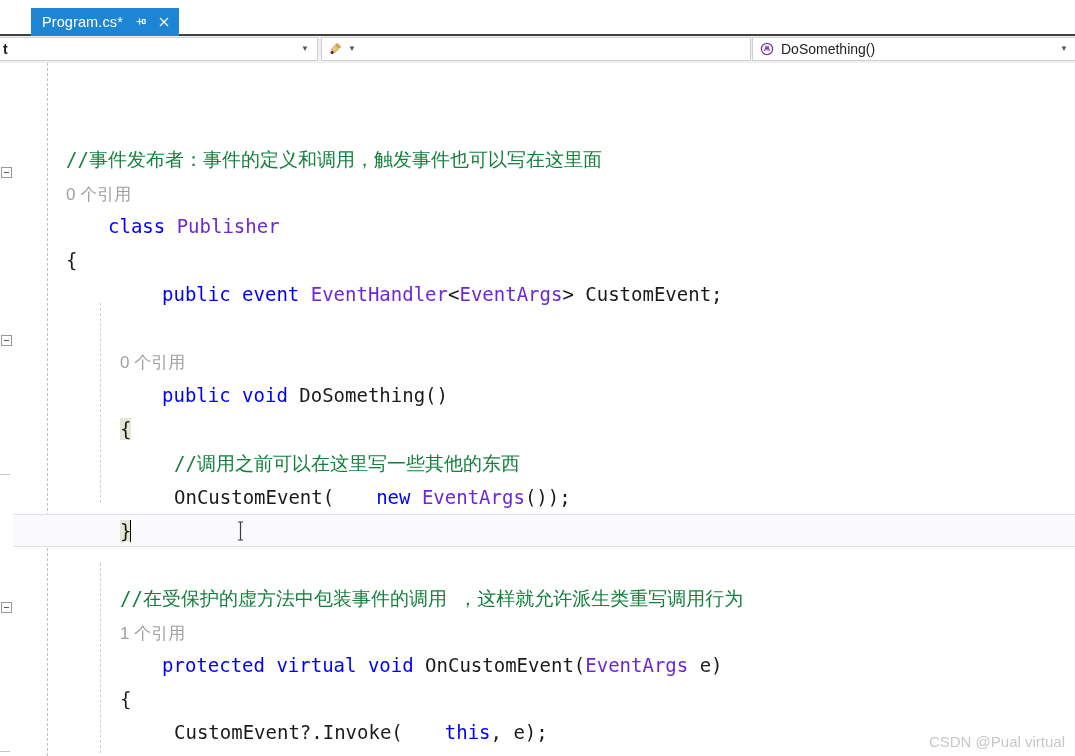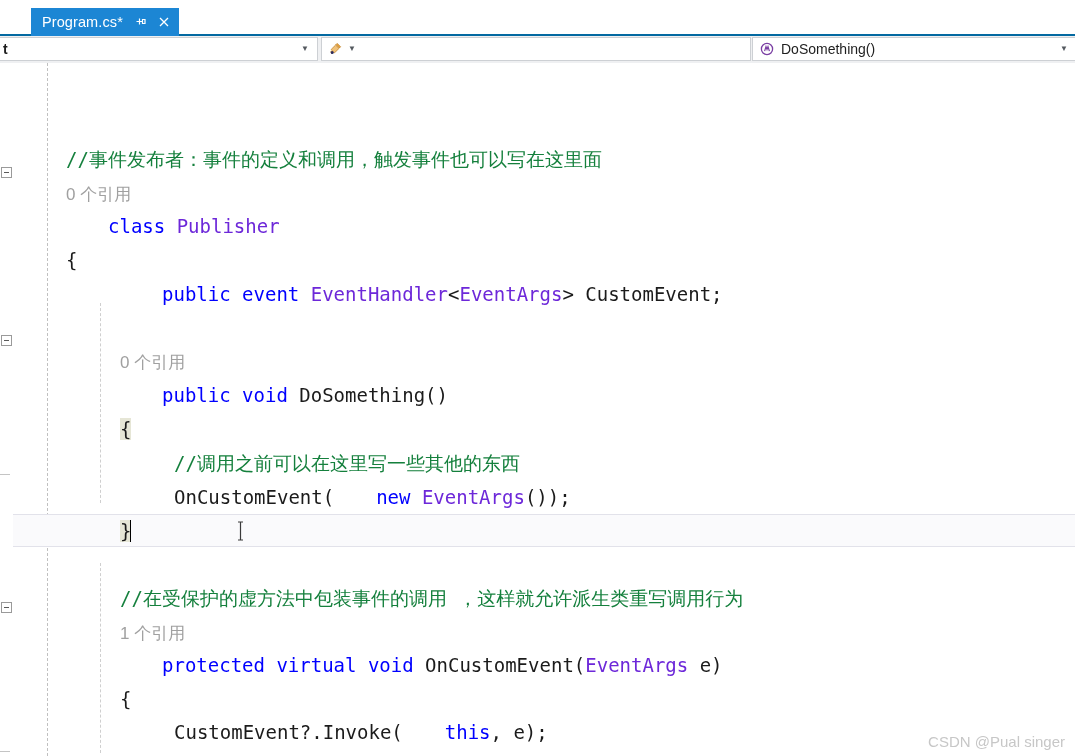"Program.cs*" .tabstrip { border-bottom: 2px solid #0369a1 -> 2px solid #404040 }
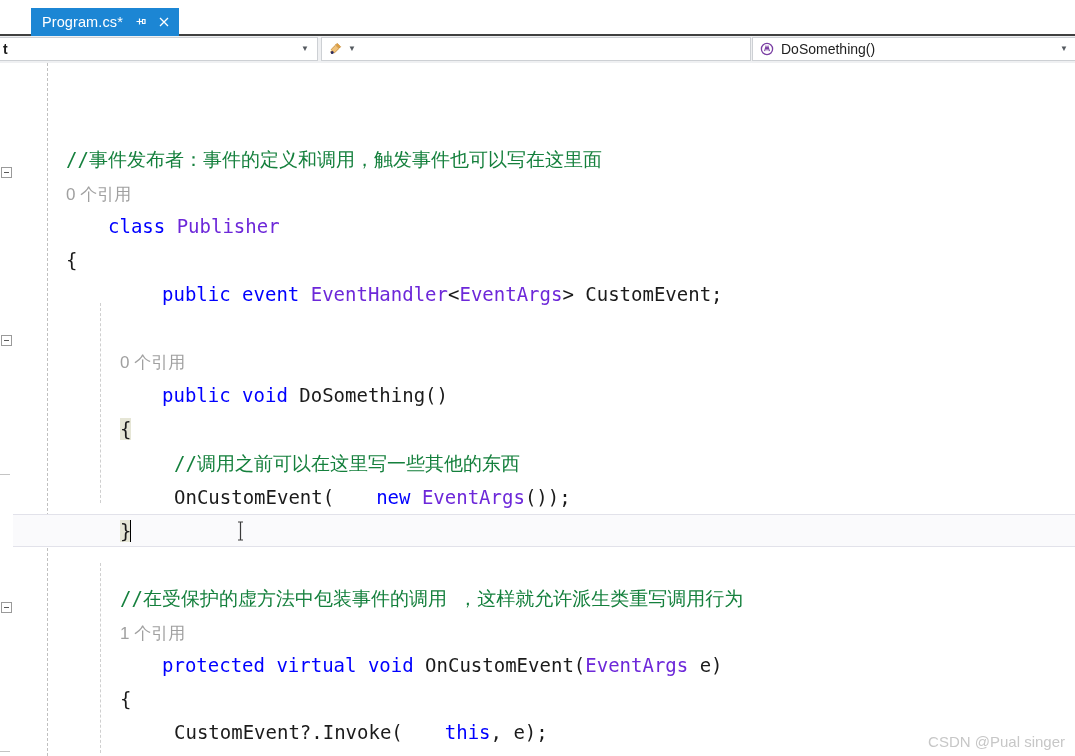"CSDN @Pual singer" div.watermark { text: singer -> virtual }
